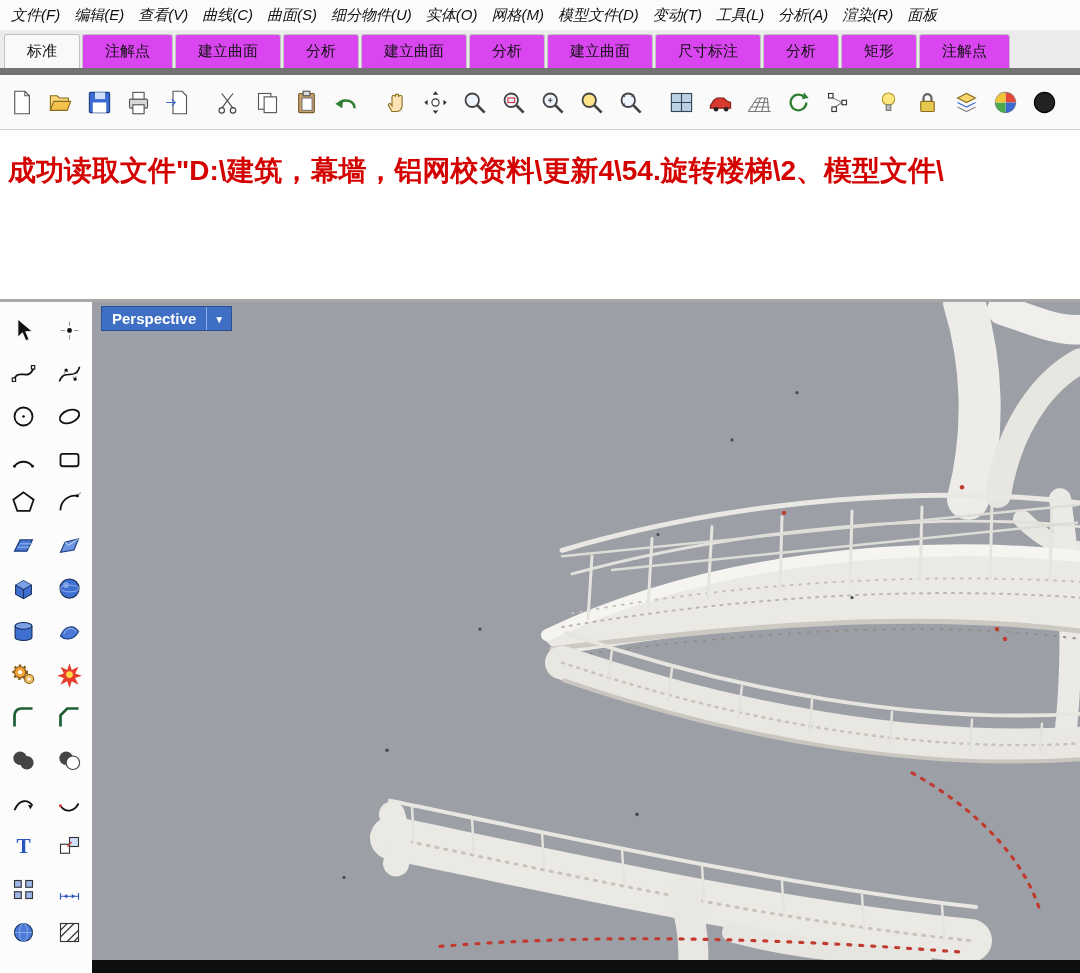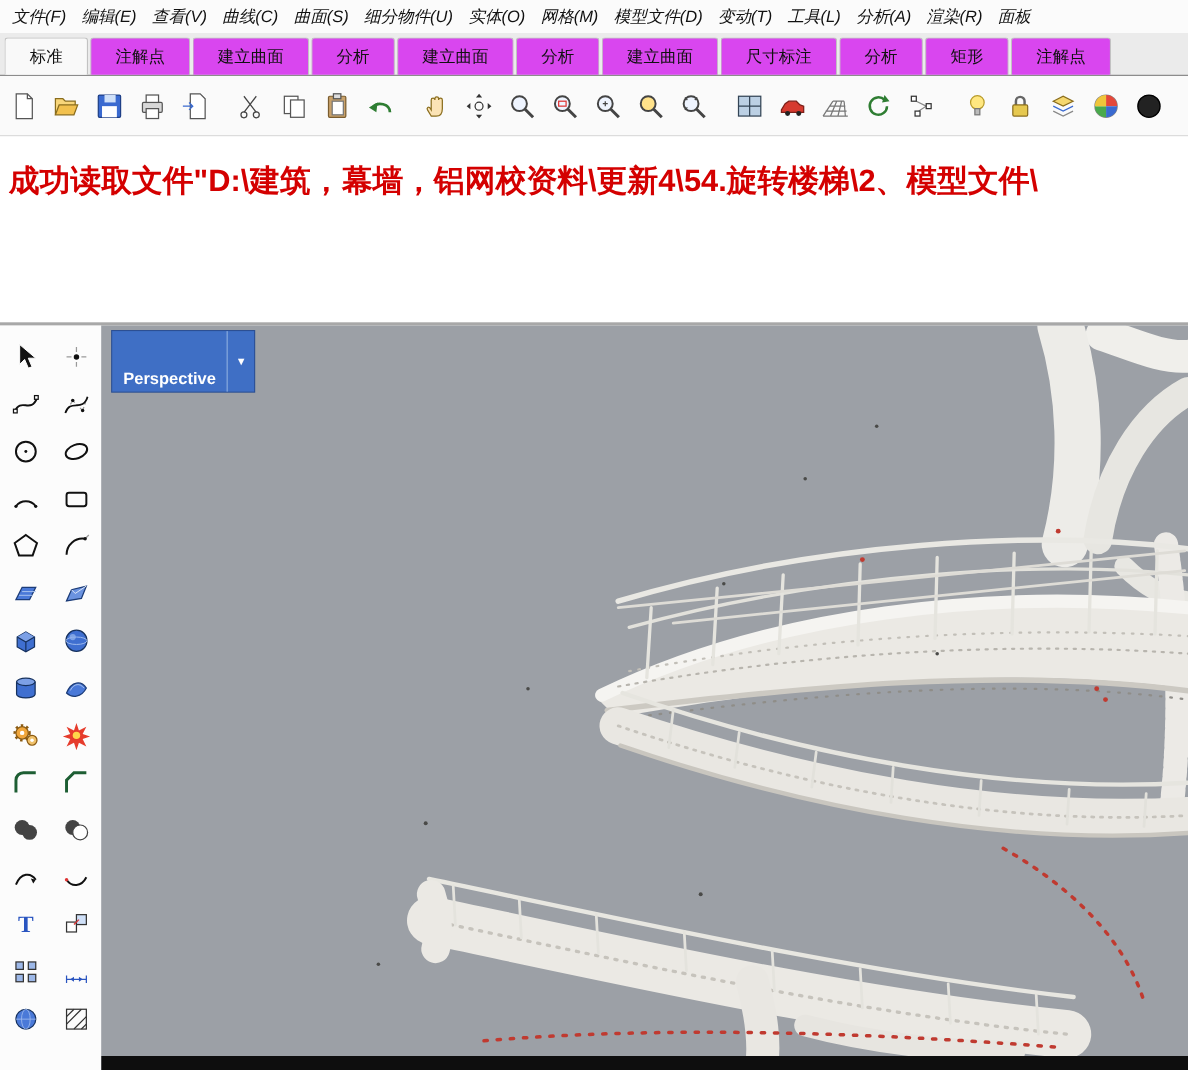"标准" .tabbar { border-bottom: 1px solid #737373 -> 7px solid #737373 }
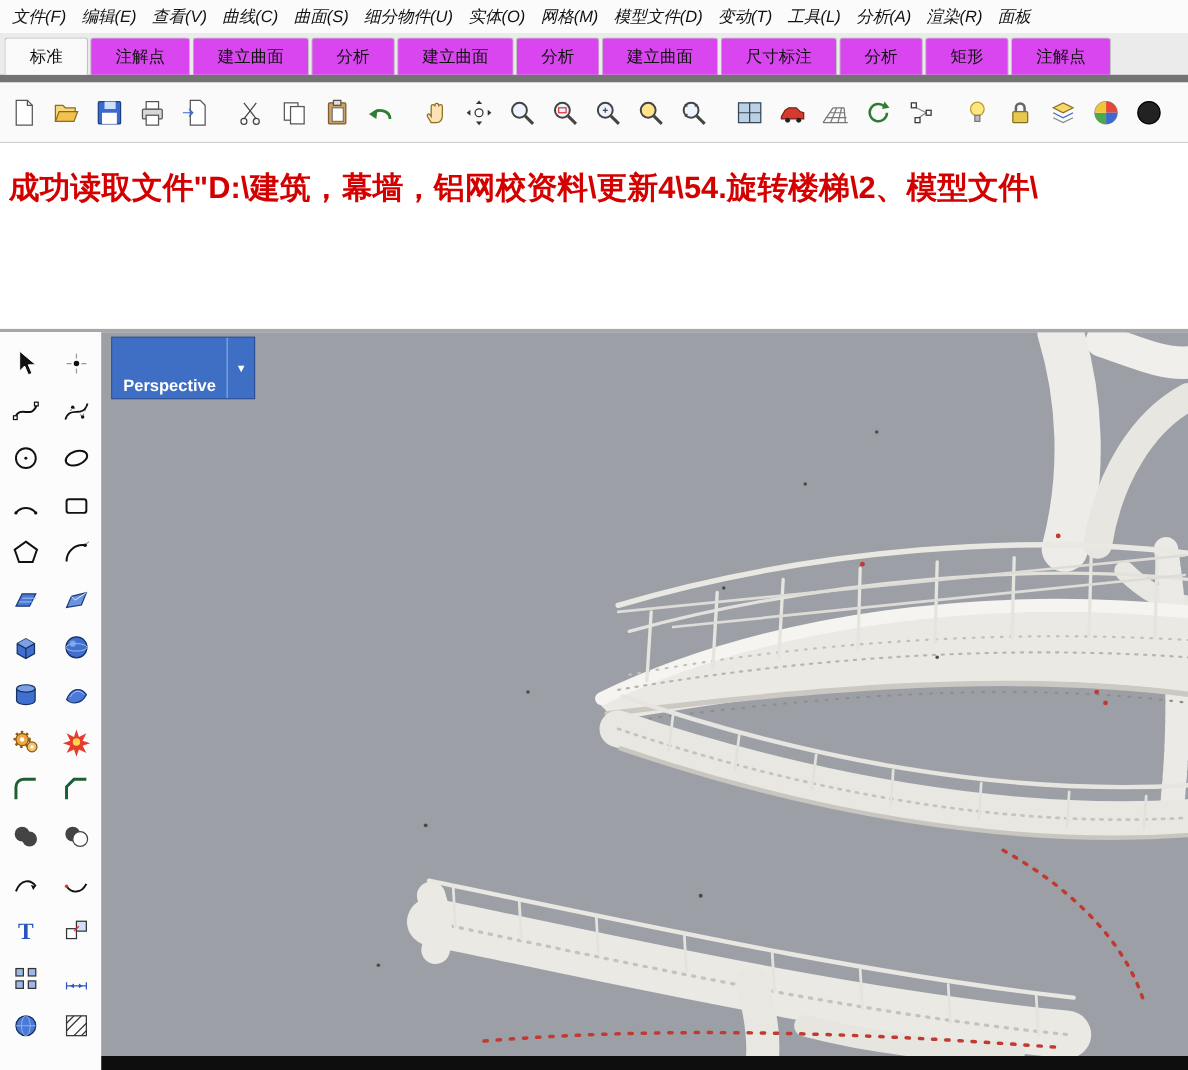"Perspective" .vp-label { margin-top: 32px -> none }
